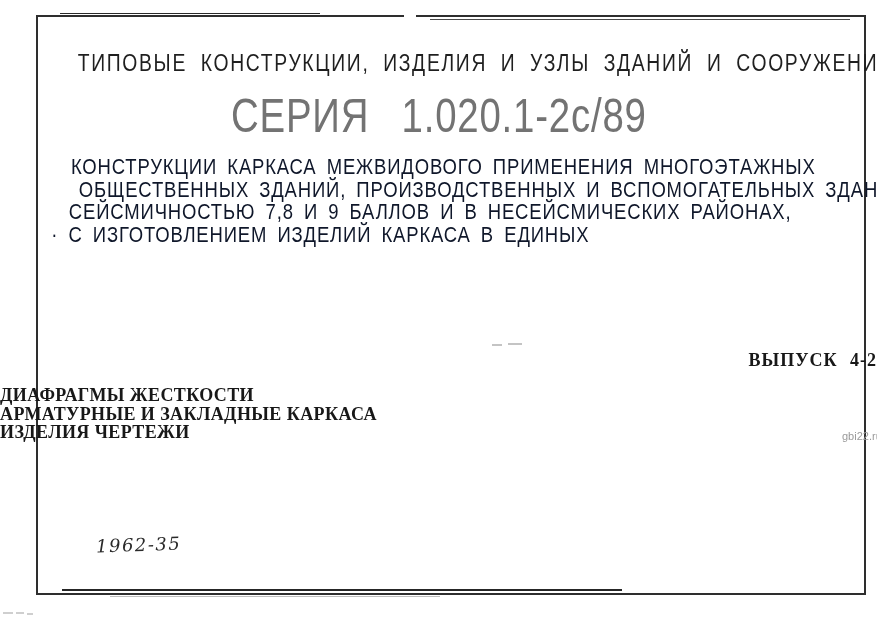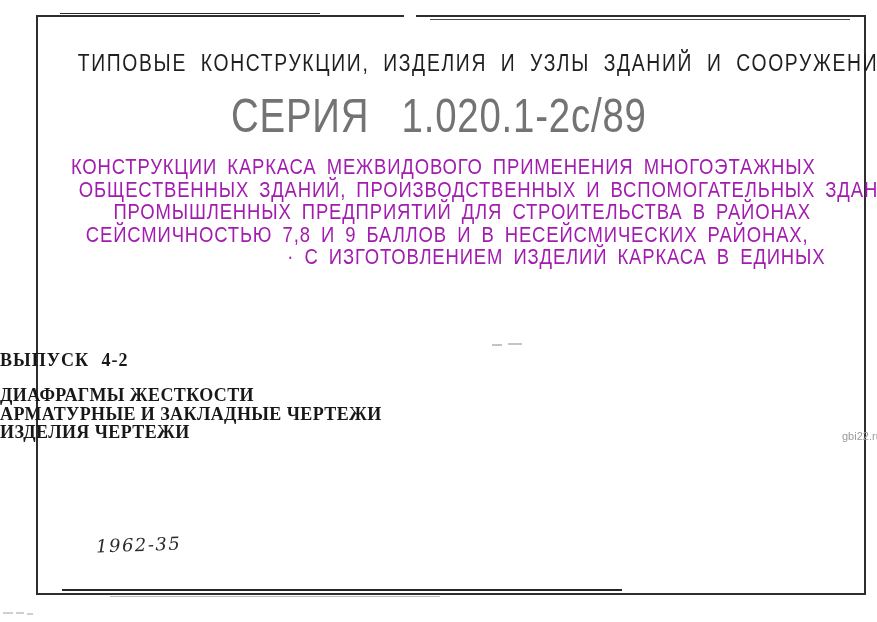"КОНСТРУКЦИИ КАРКАСА МЕЖВИДОВОГО" .description-block { color: #a21caf -> #0f172a; text-align: right -> left }
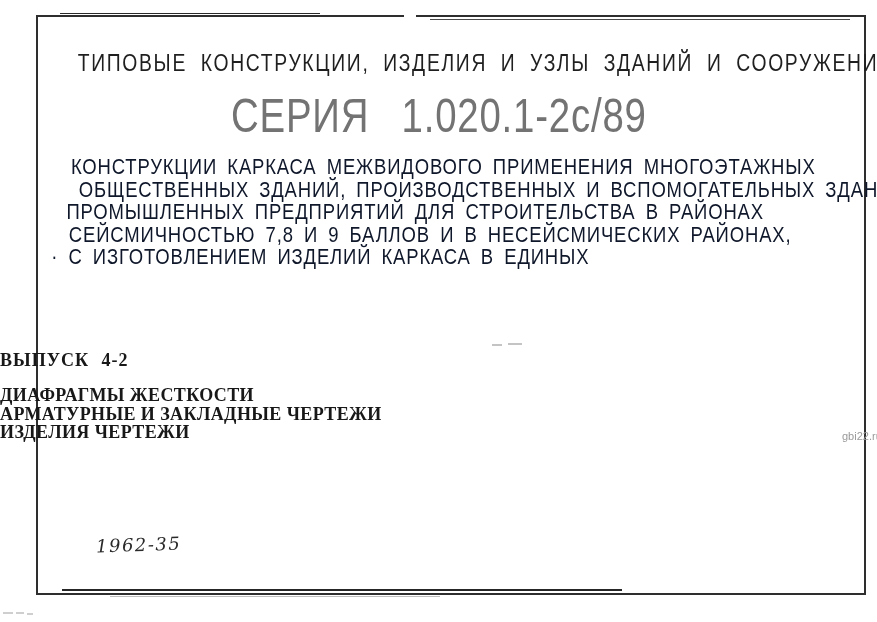"ПРОМЫШЛЕННЫХ ПРЕДПРИЯТИЙ ДЛЯ" div.line { html: <div><span>ПРОМЫШЛЕННЫХ ПРЕДПРИЯТИЙ ДЛЯ СТРОИТЕЛЬСТВА В РАЙОНАХ</span></div> -> none }
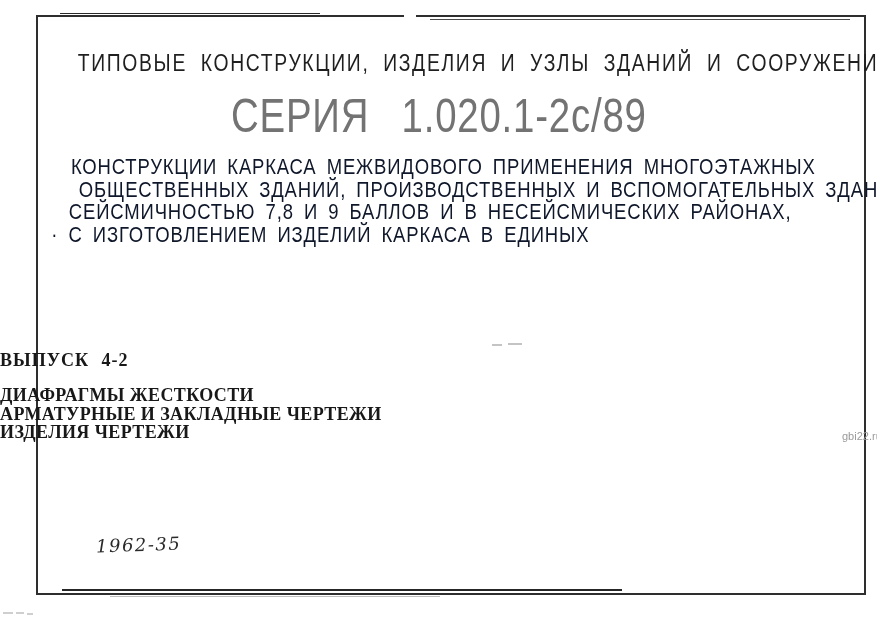"ВЫПУСК 4-2" .serif-center { text-align: left -> right }
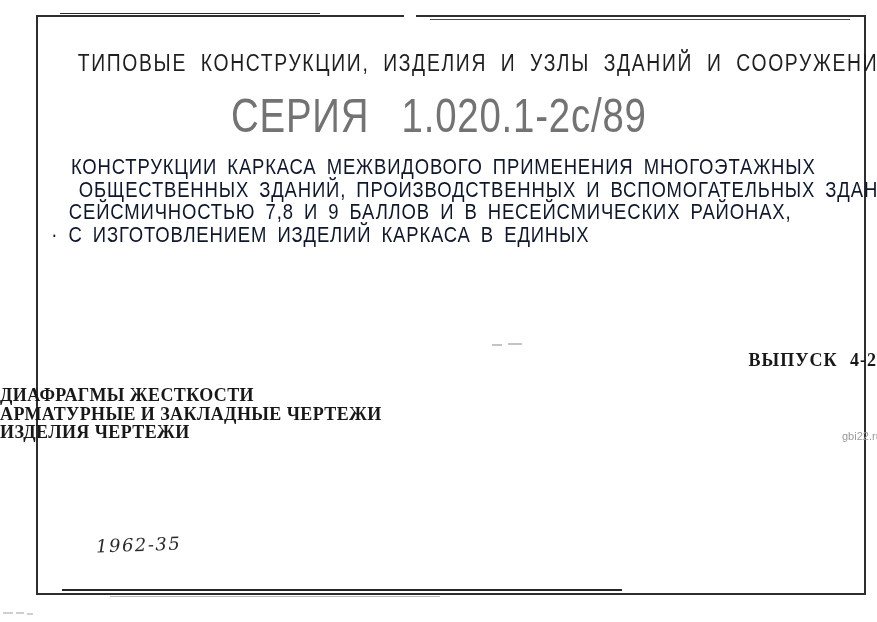"АРМАТУРНЫЕ И ЗАКЛАДНЫЕ ЧЕРТЕЖИ" div { text: ЧЕРТЕЖИ -> КАРКАСА }
